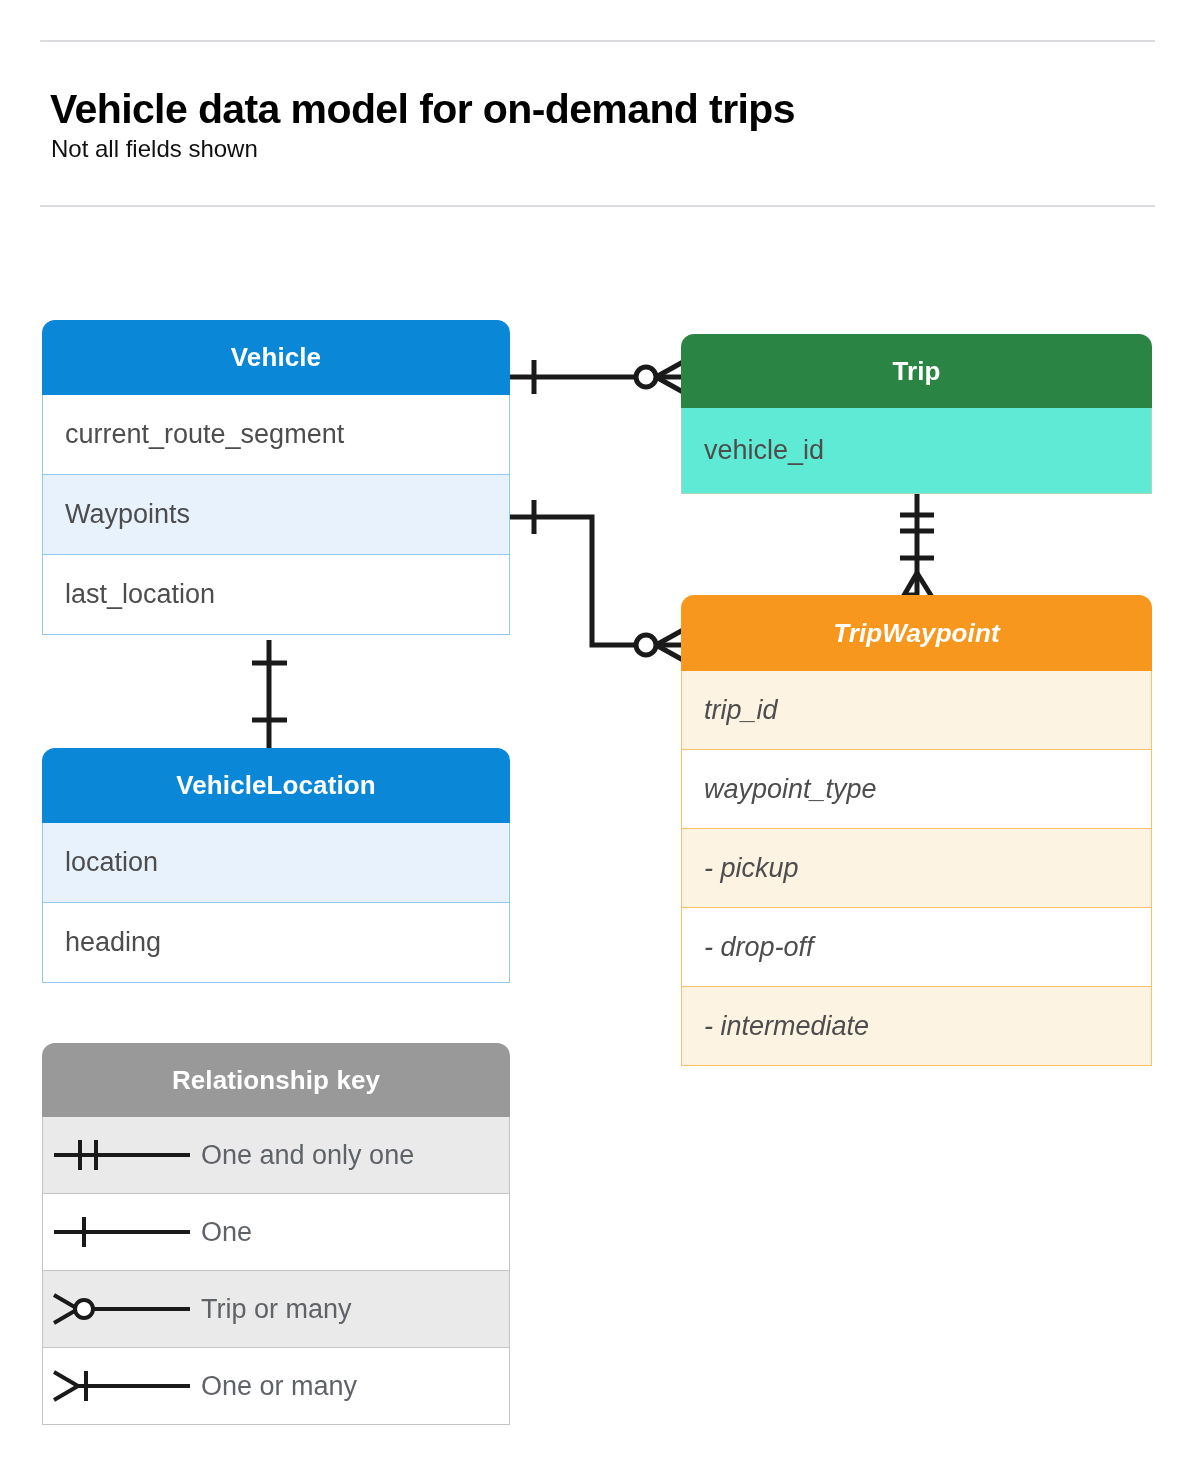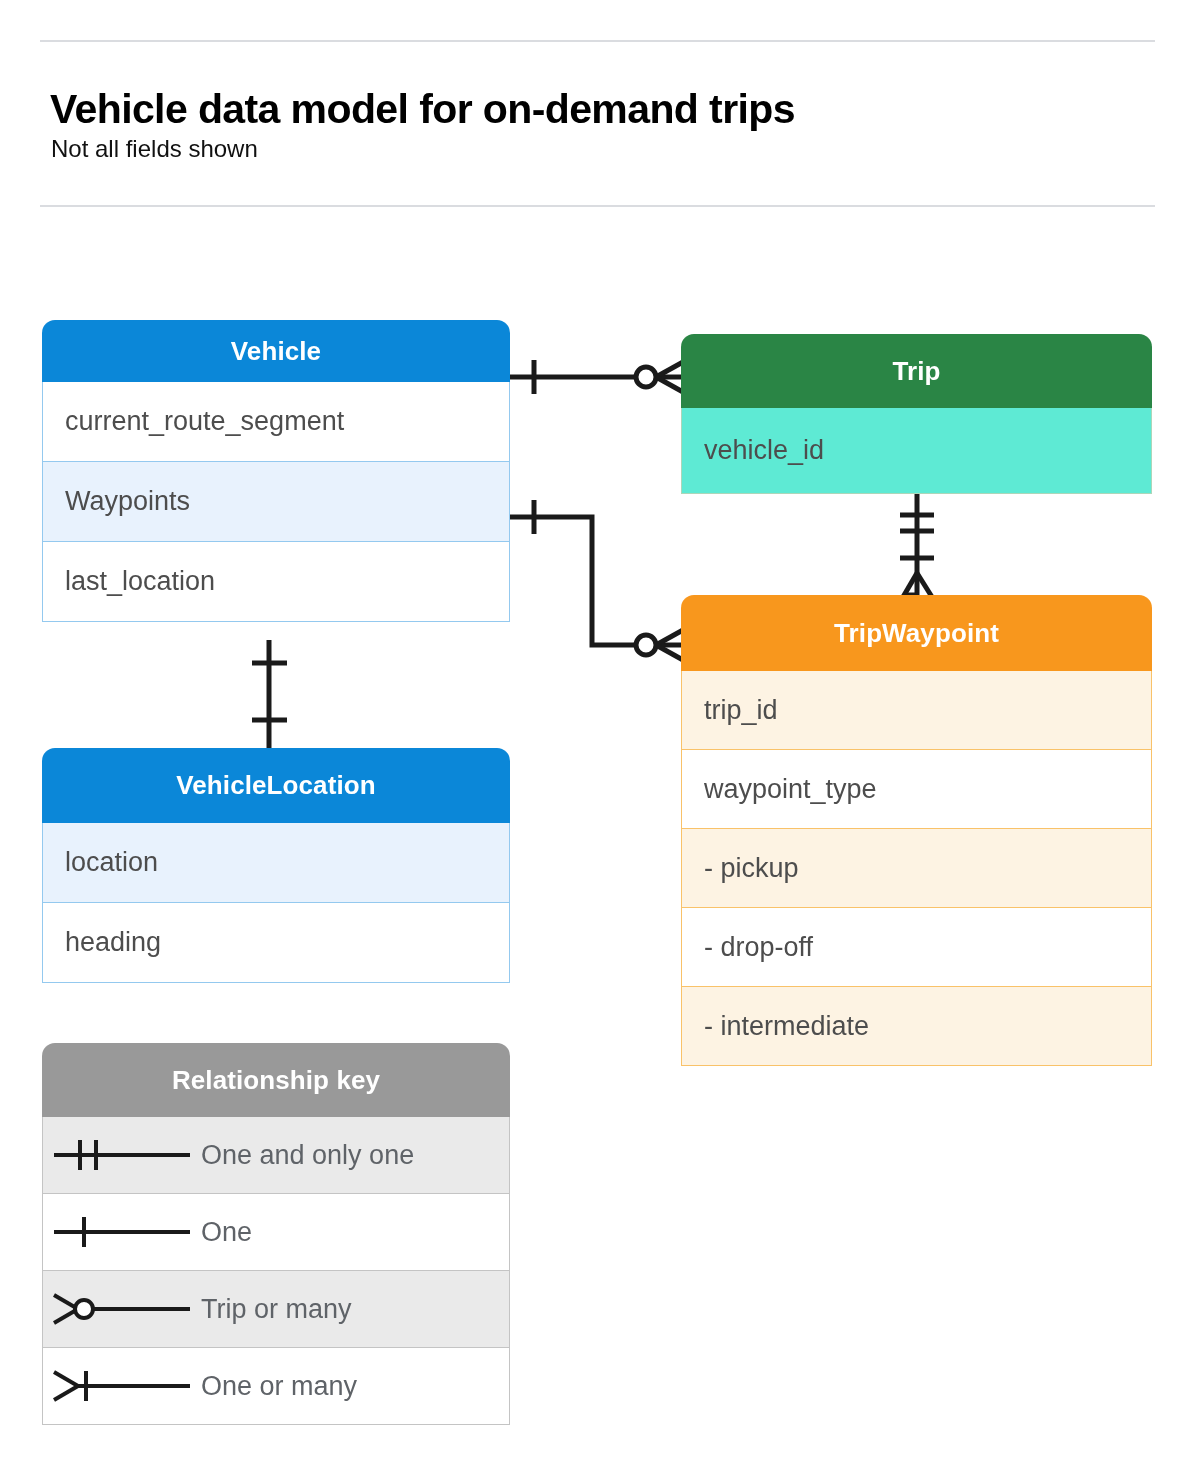"Vehicle" #entity-vehicle .entity-header { height: 62px -> 75px }
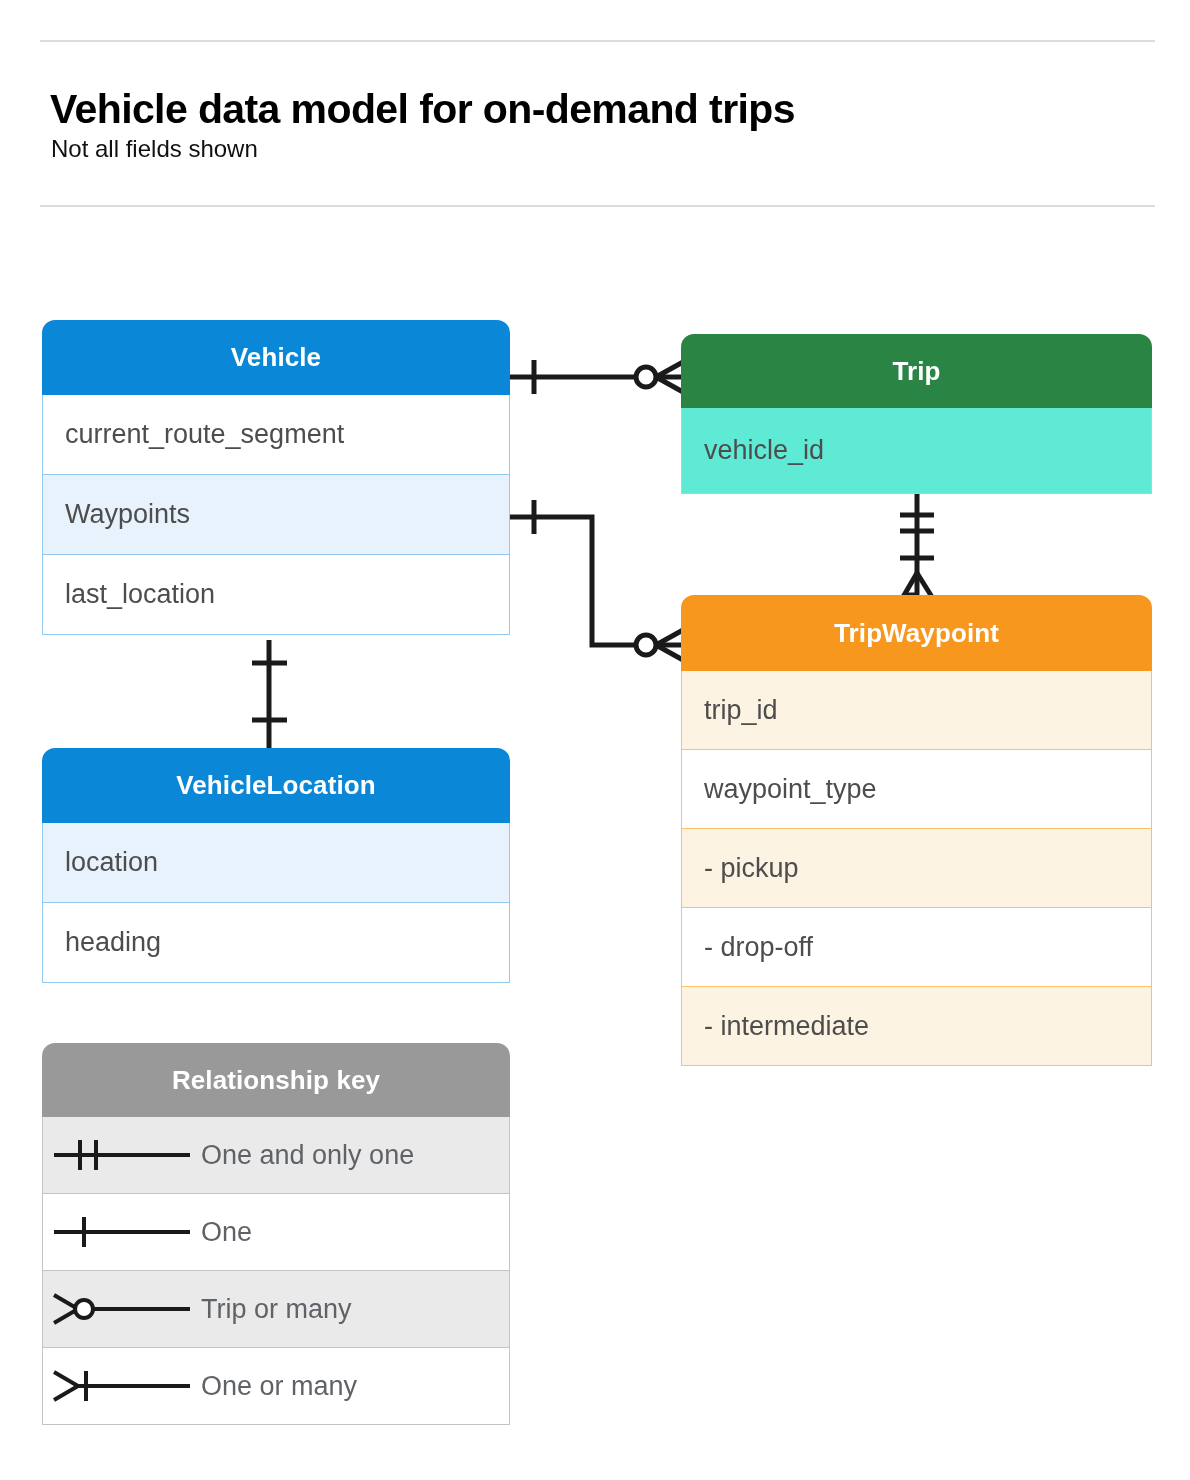"TripWaypoint" #entity-trip-waypoint { font-style: none -> italic }
